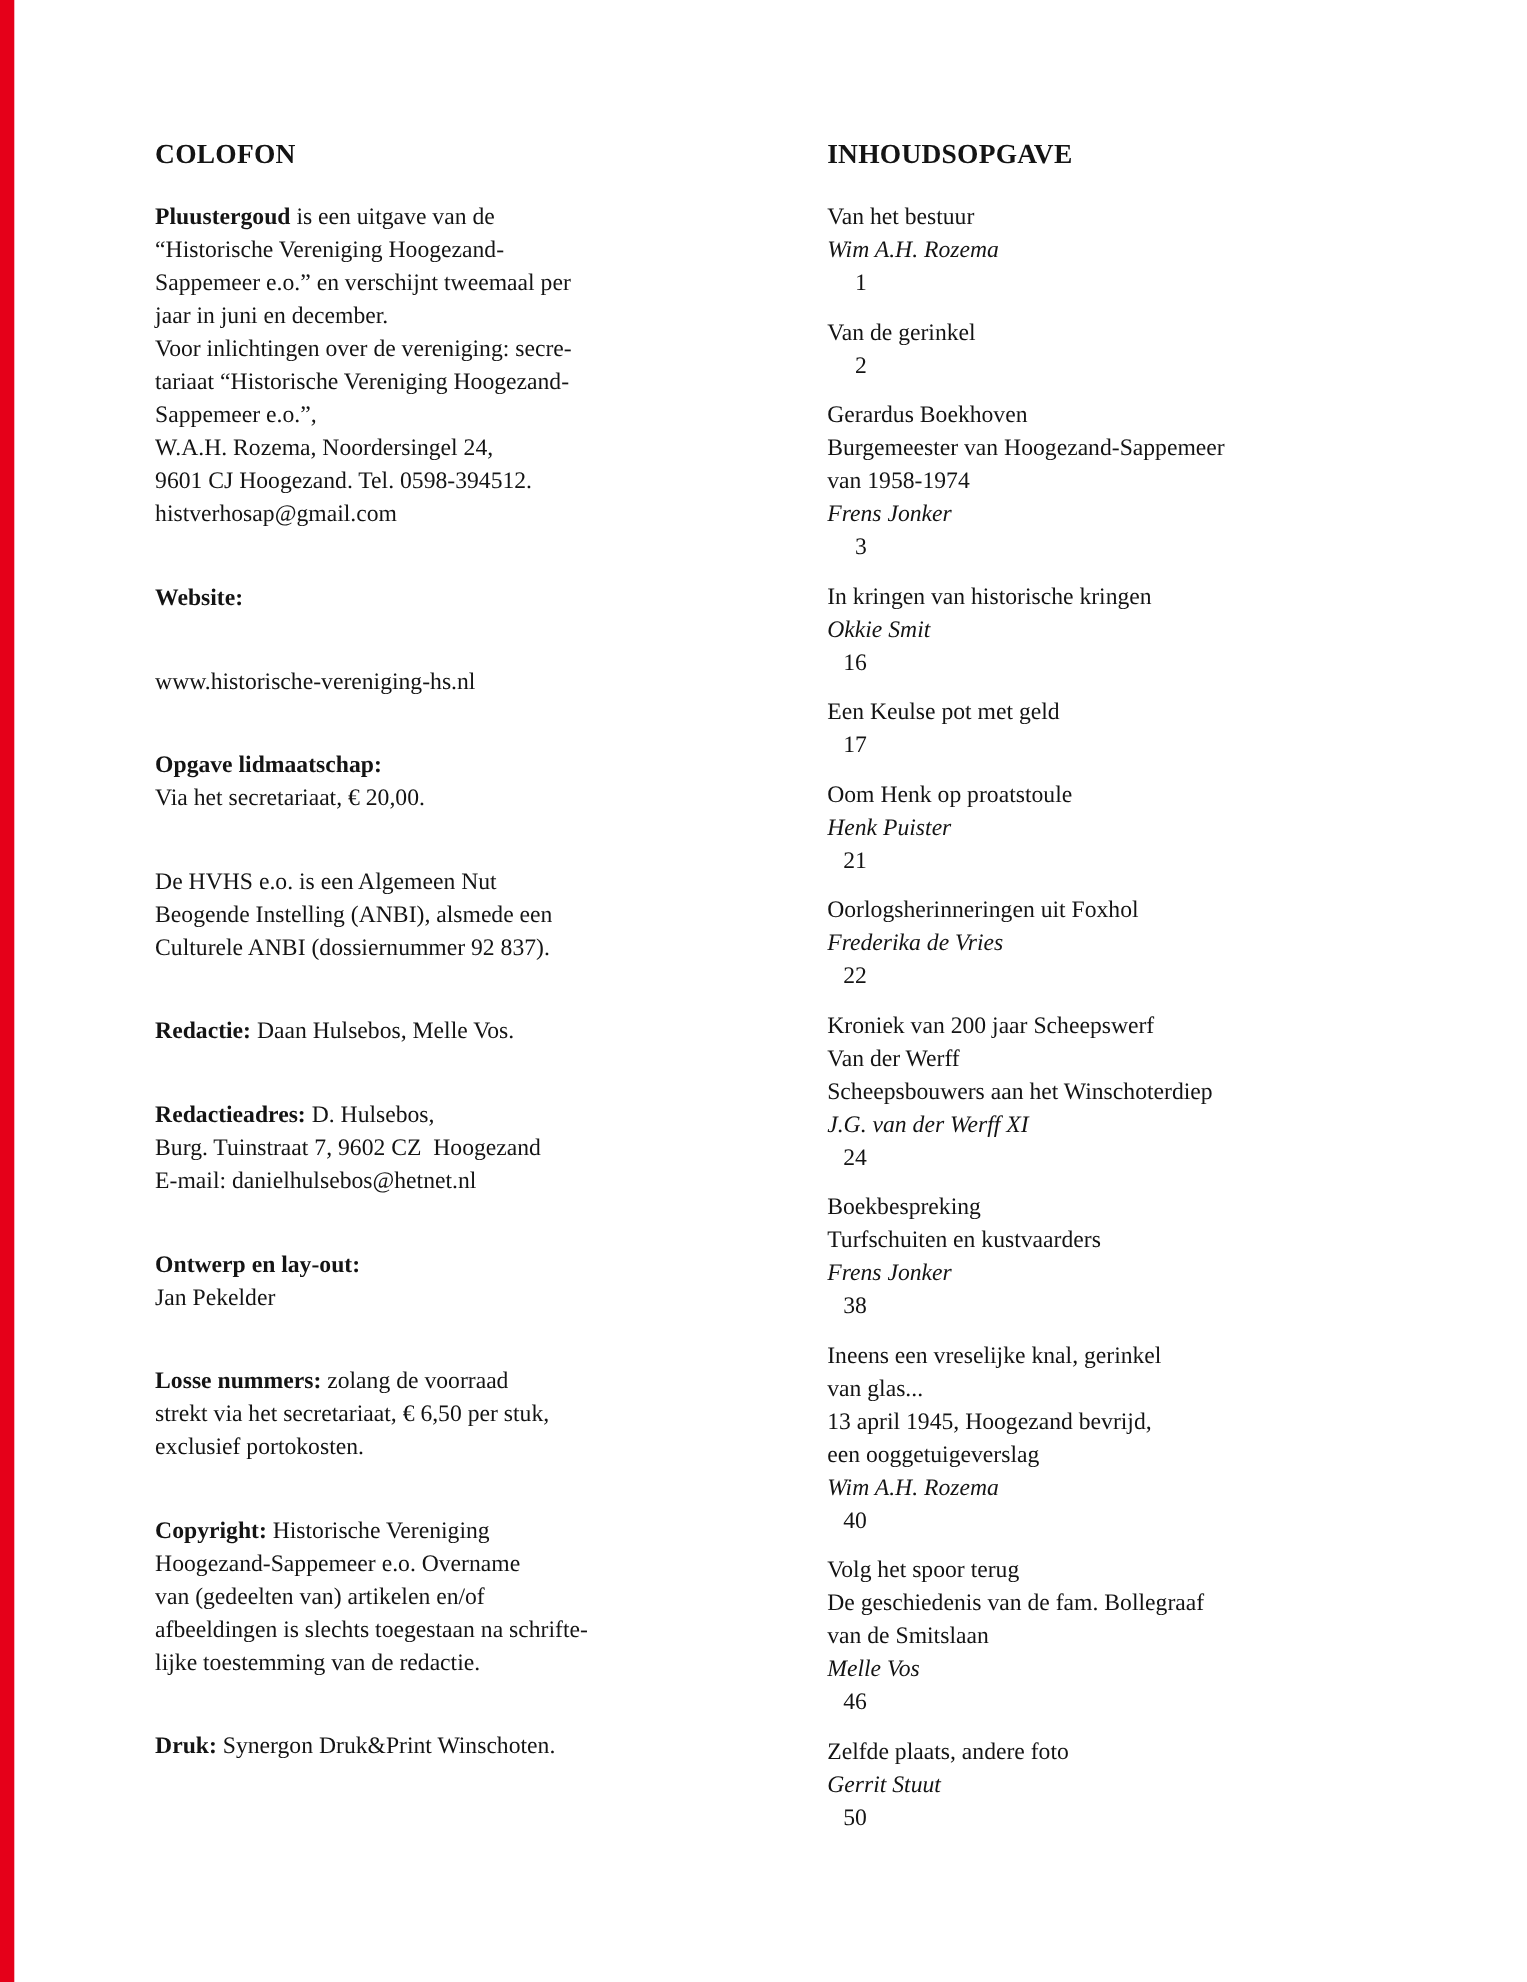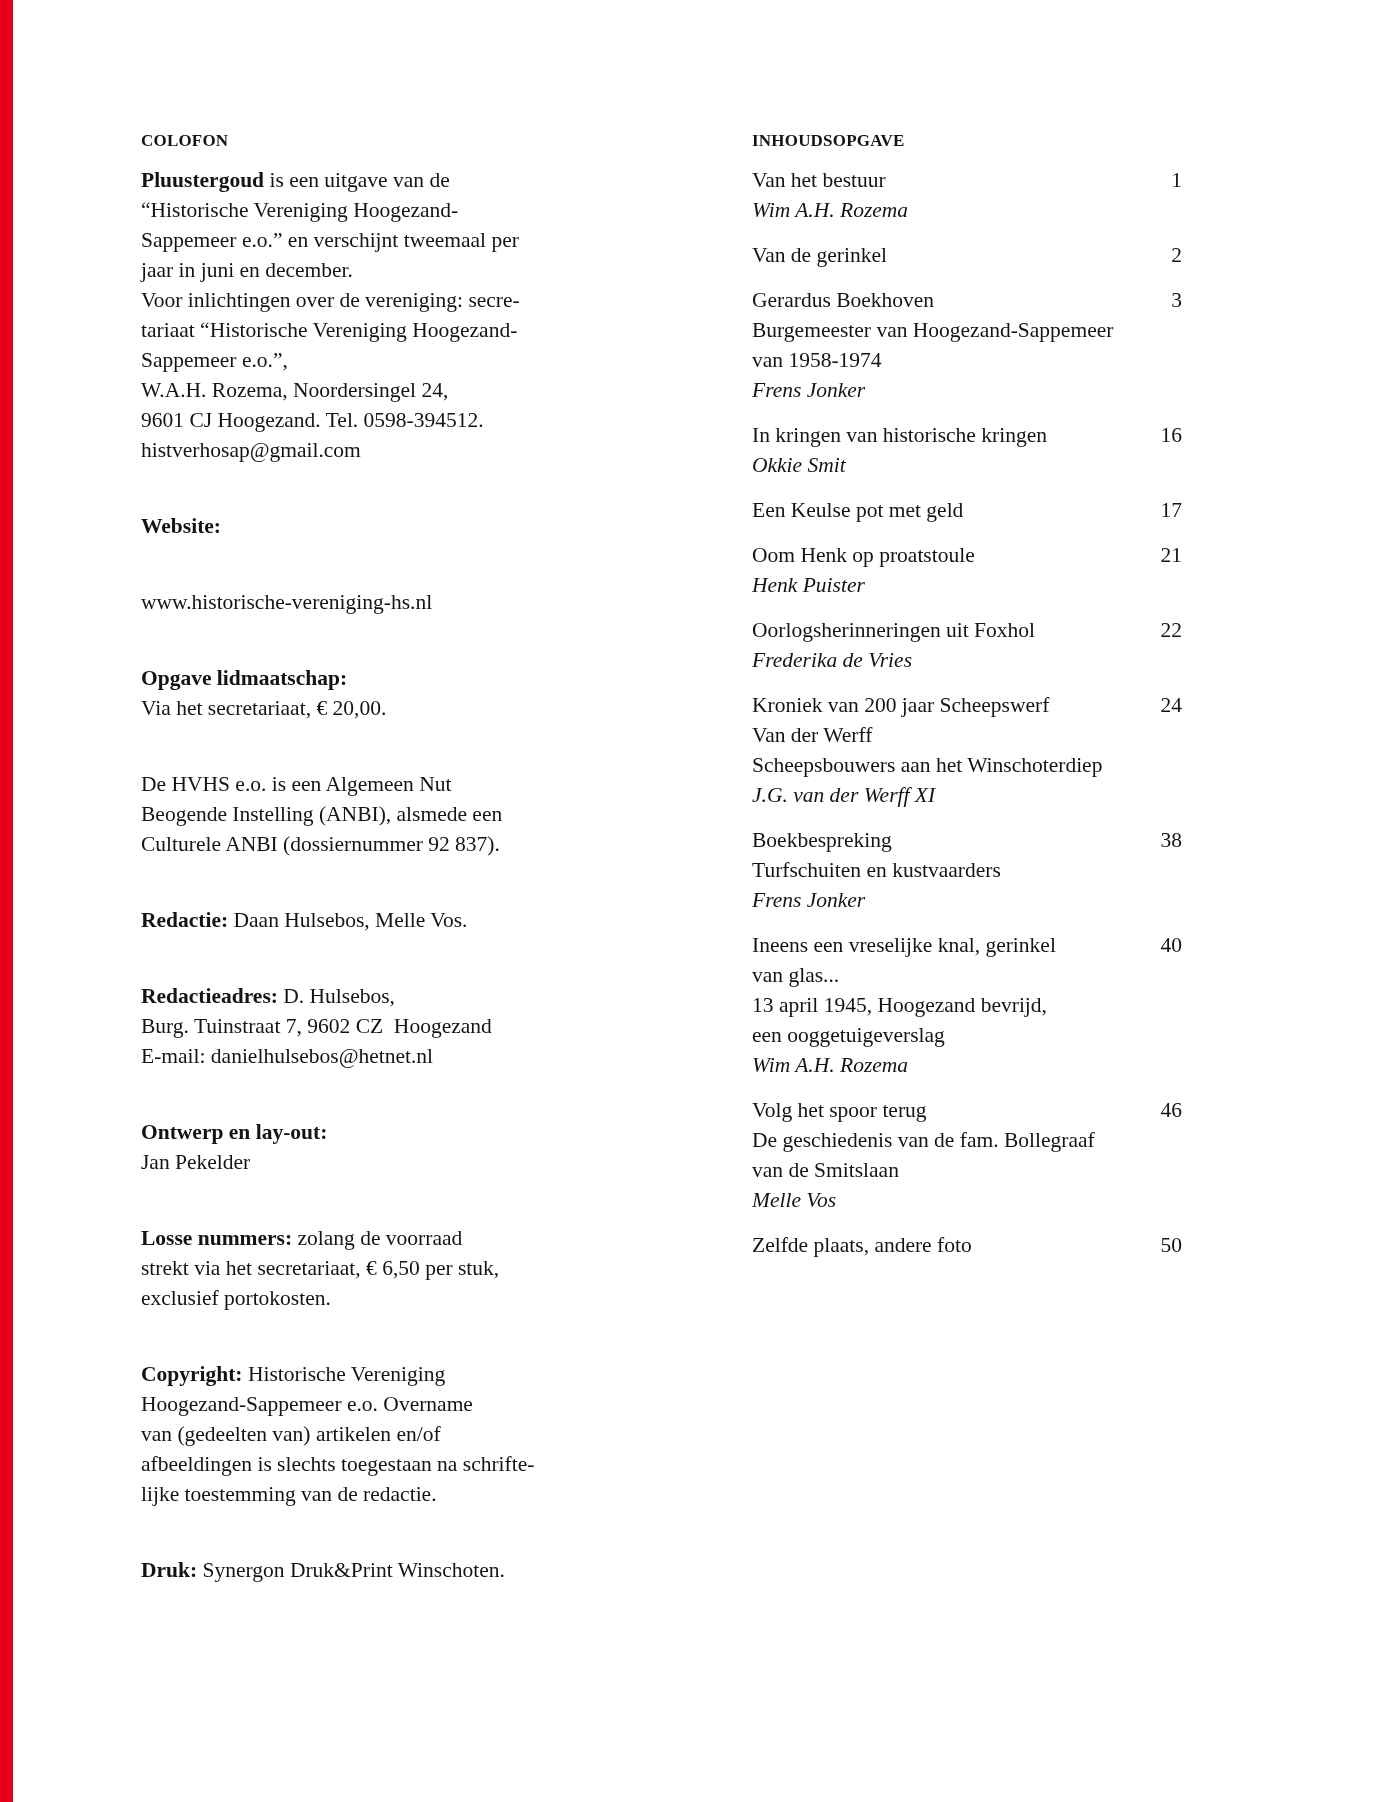"COLOFON" h1.section-heading { font-size: 17px -> 25px; margin-bottom: 9px -> 26px }
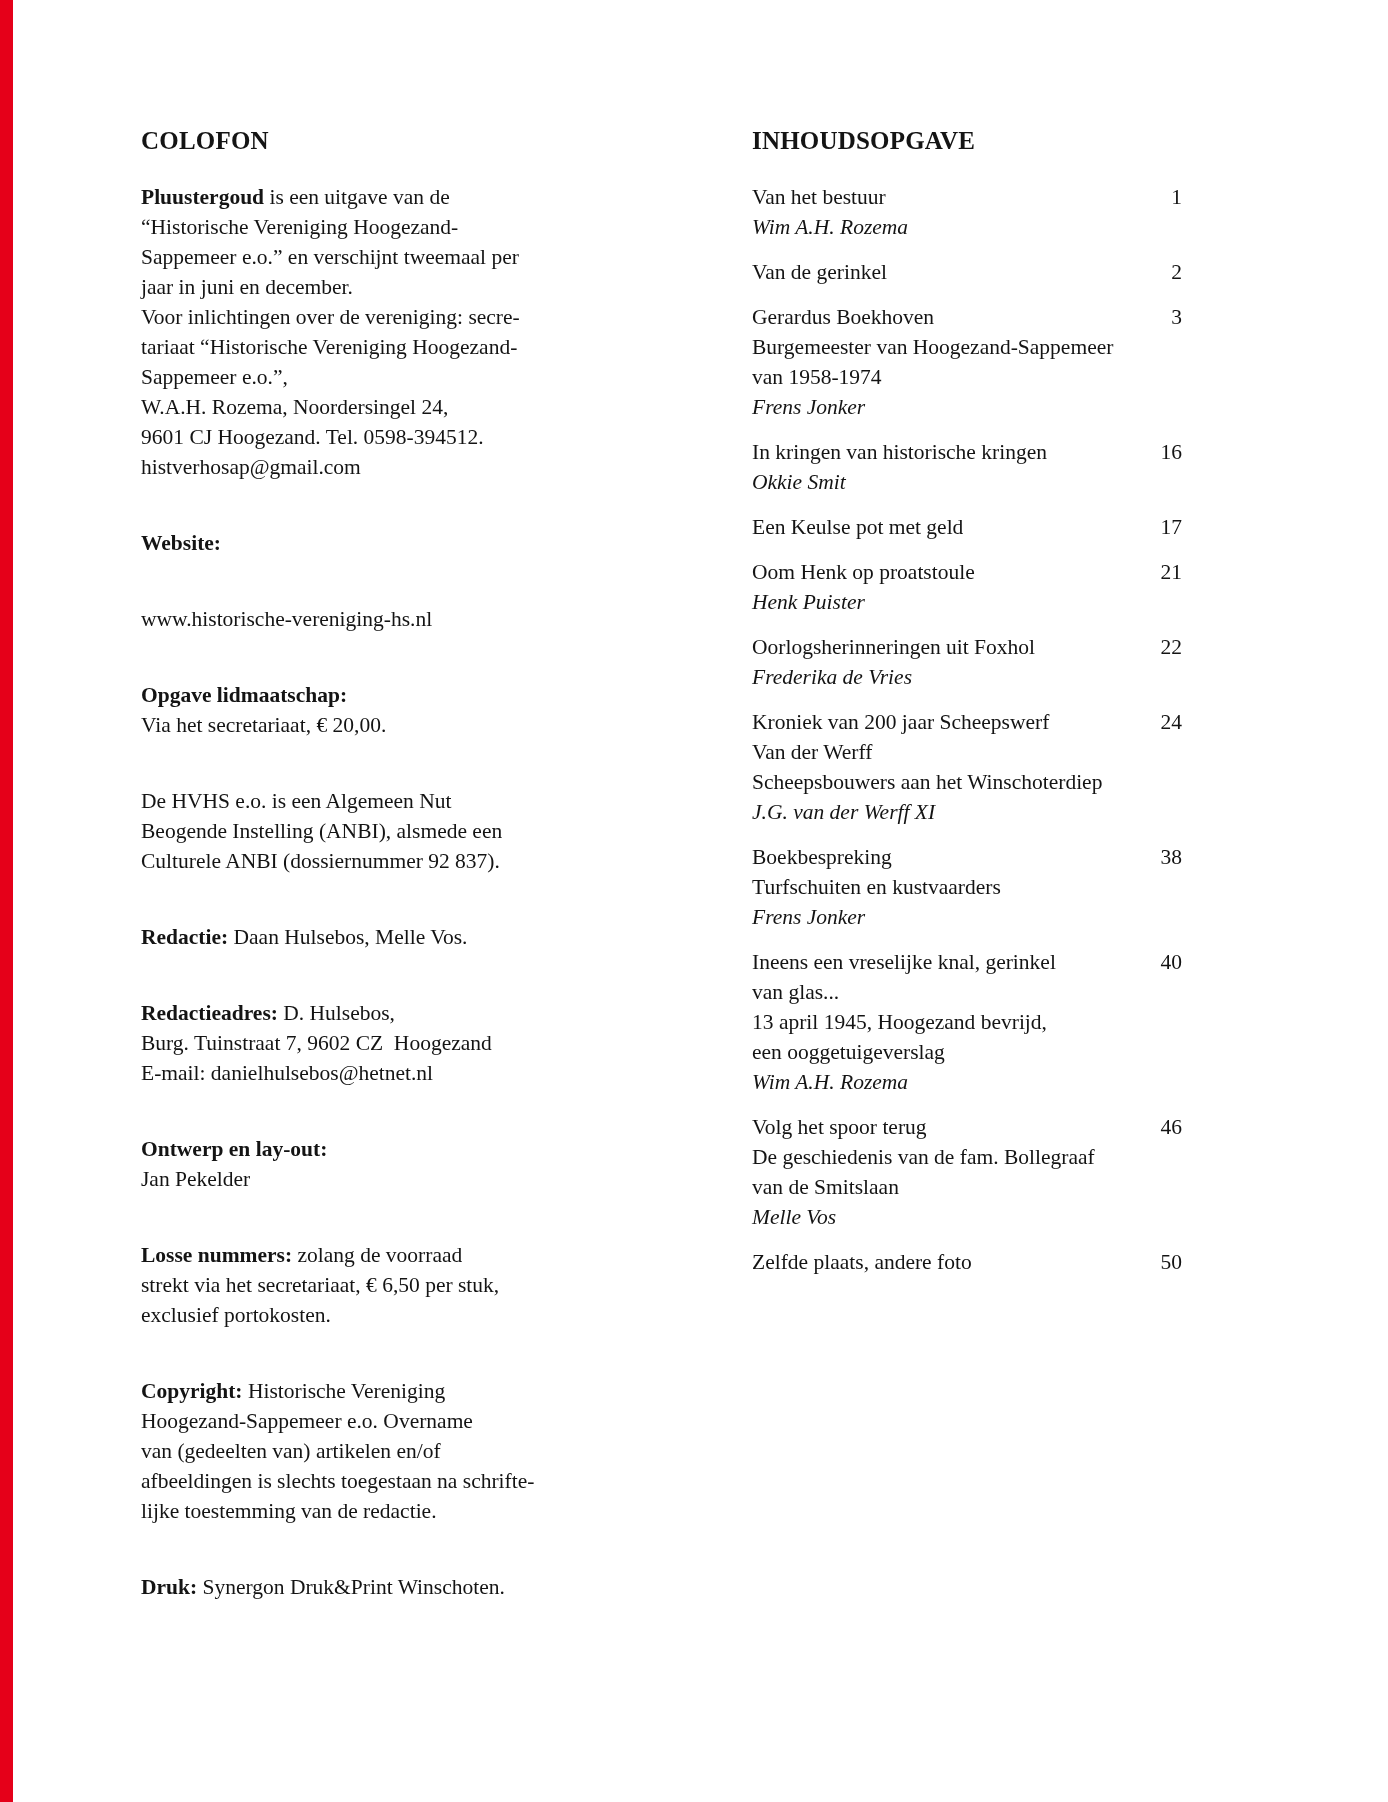"Van het bestuur" .toc-entry { flex-direction: none -> column }
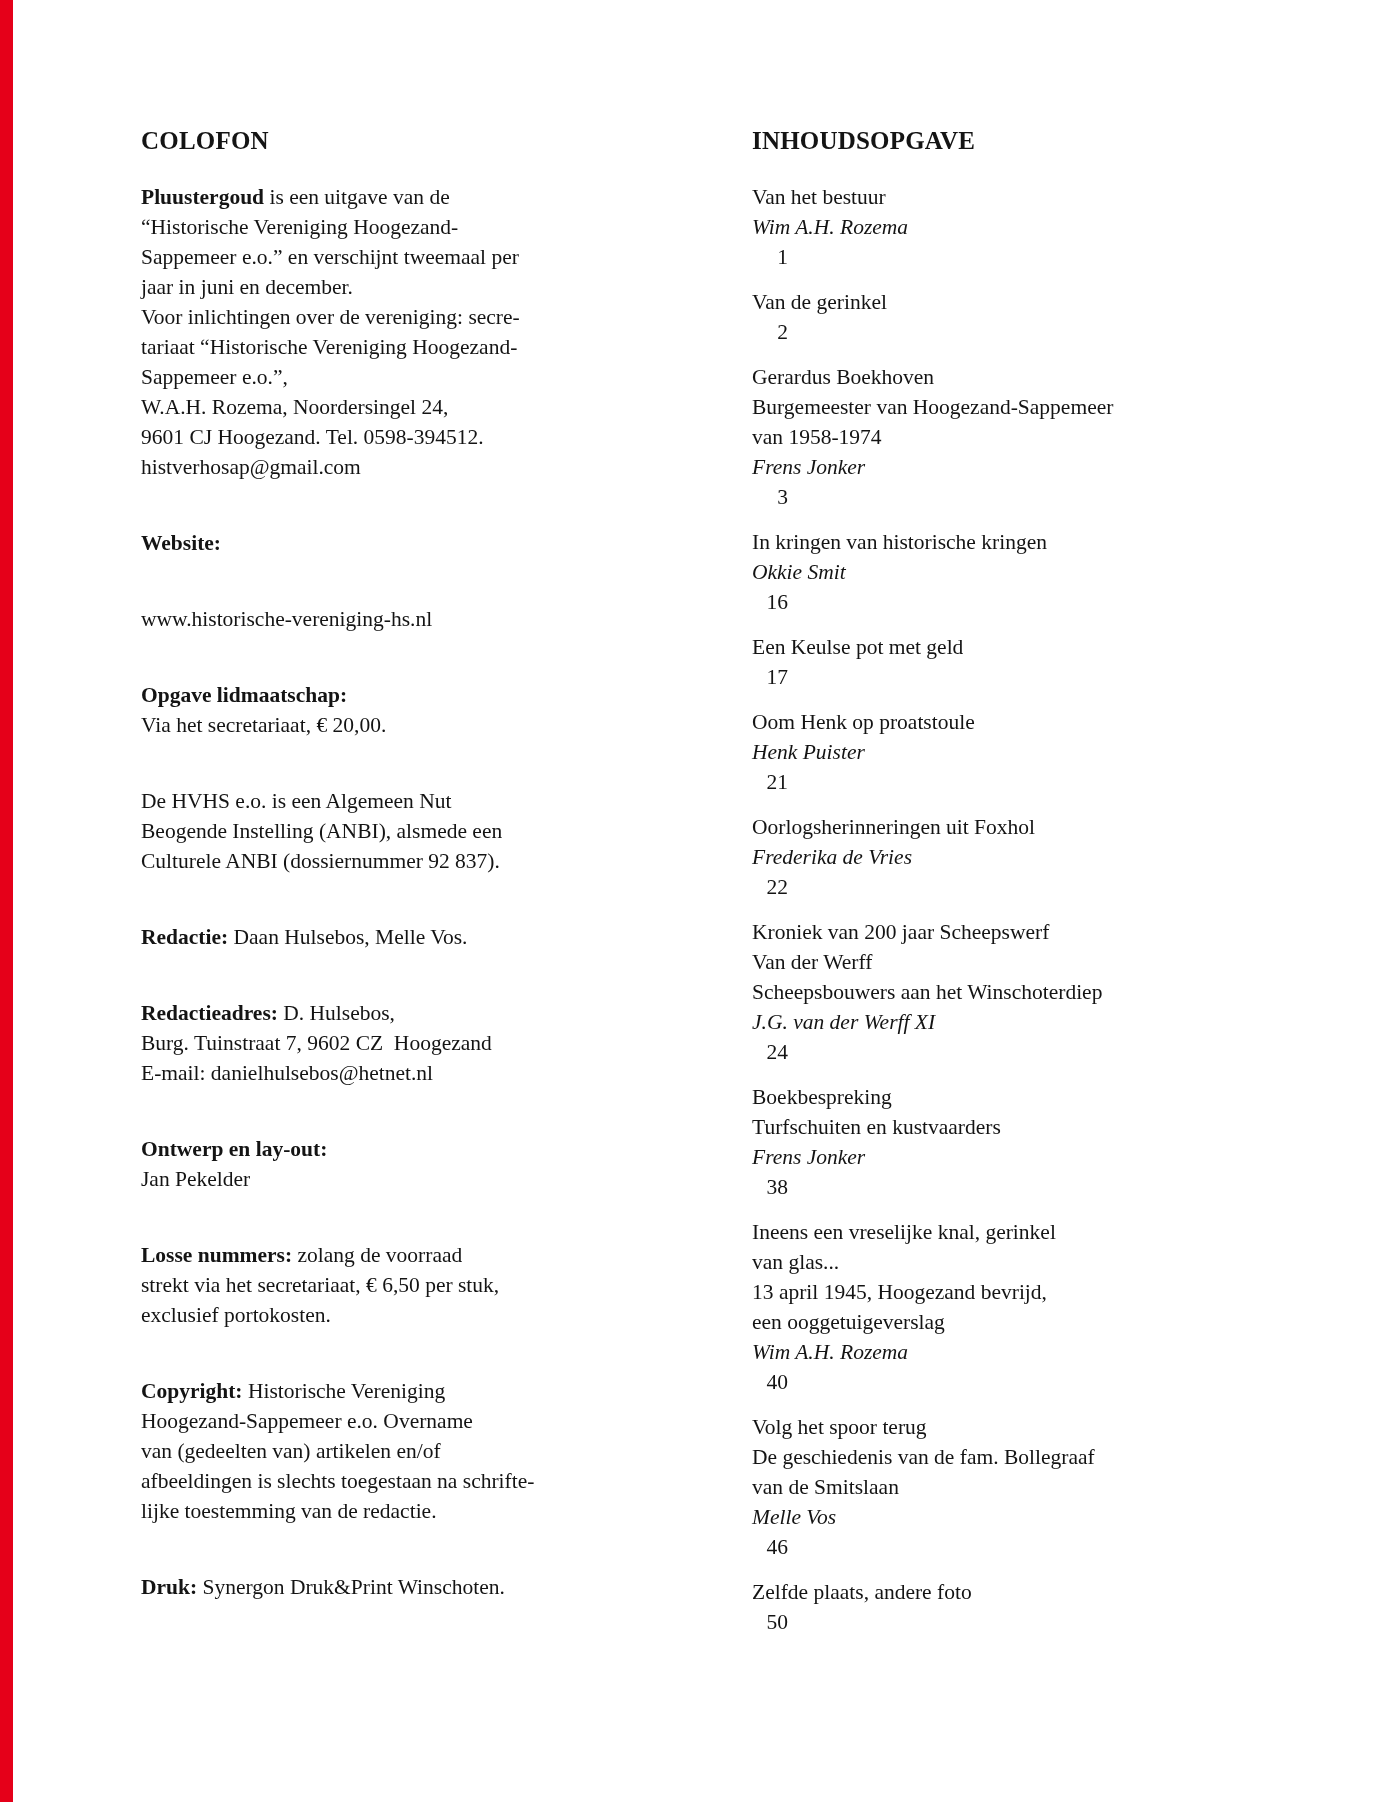"Gerrit Stuut" div.toc-line { html: none -> <div>Gerrit Stuut</div> }
